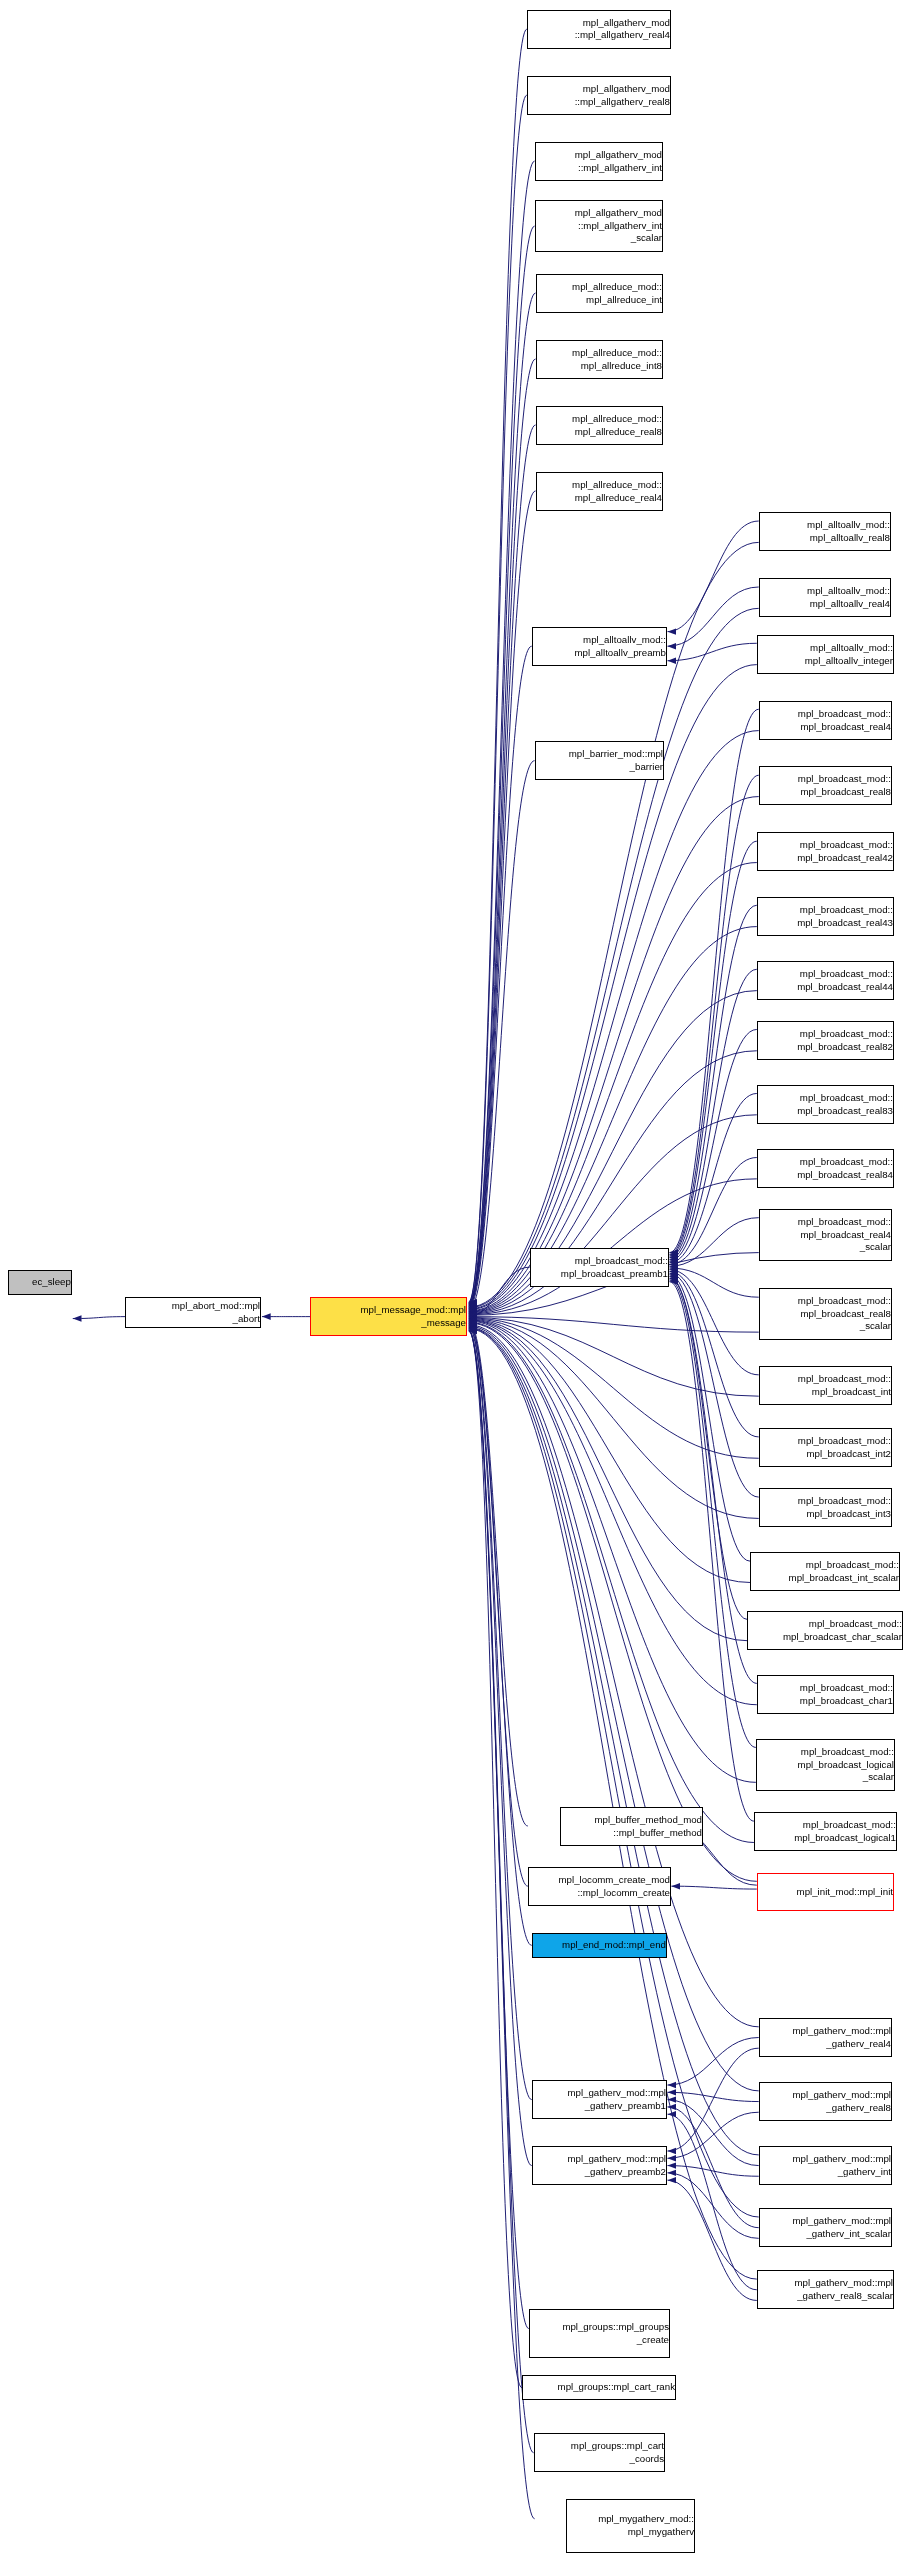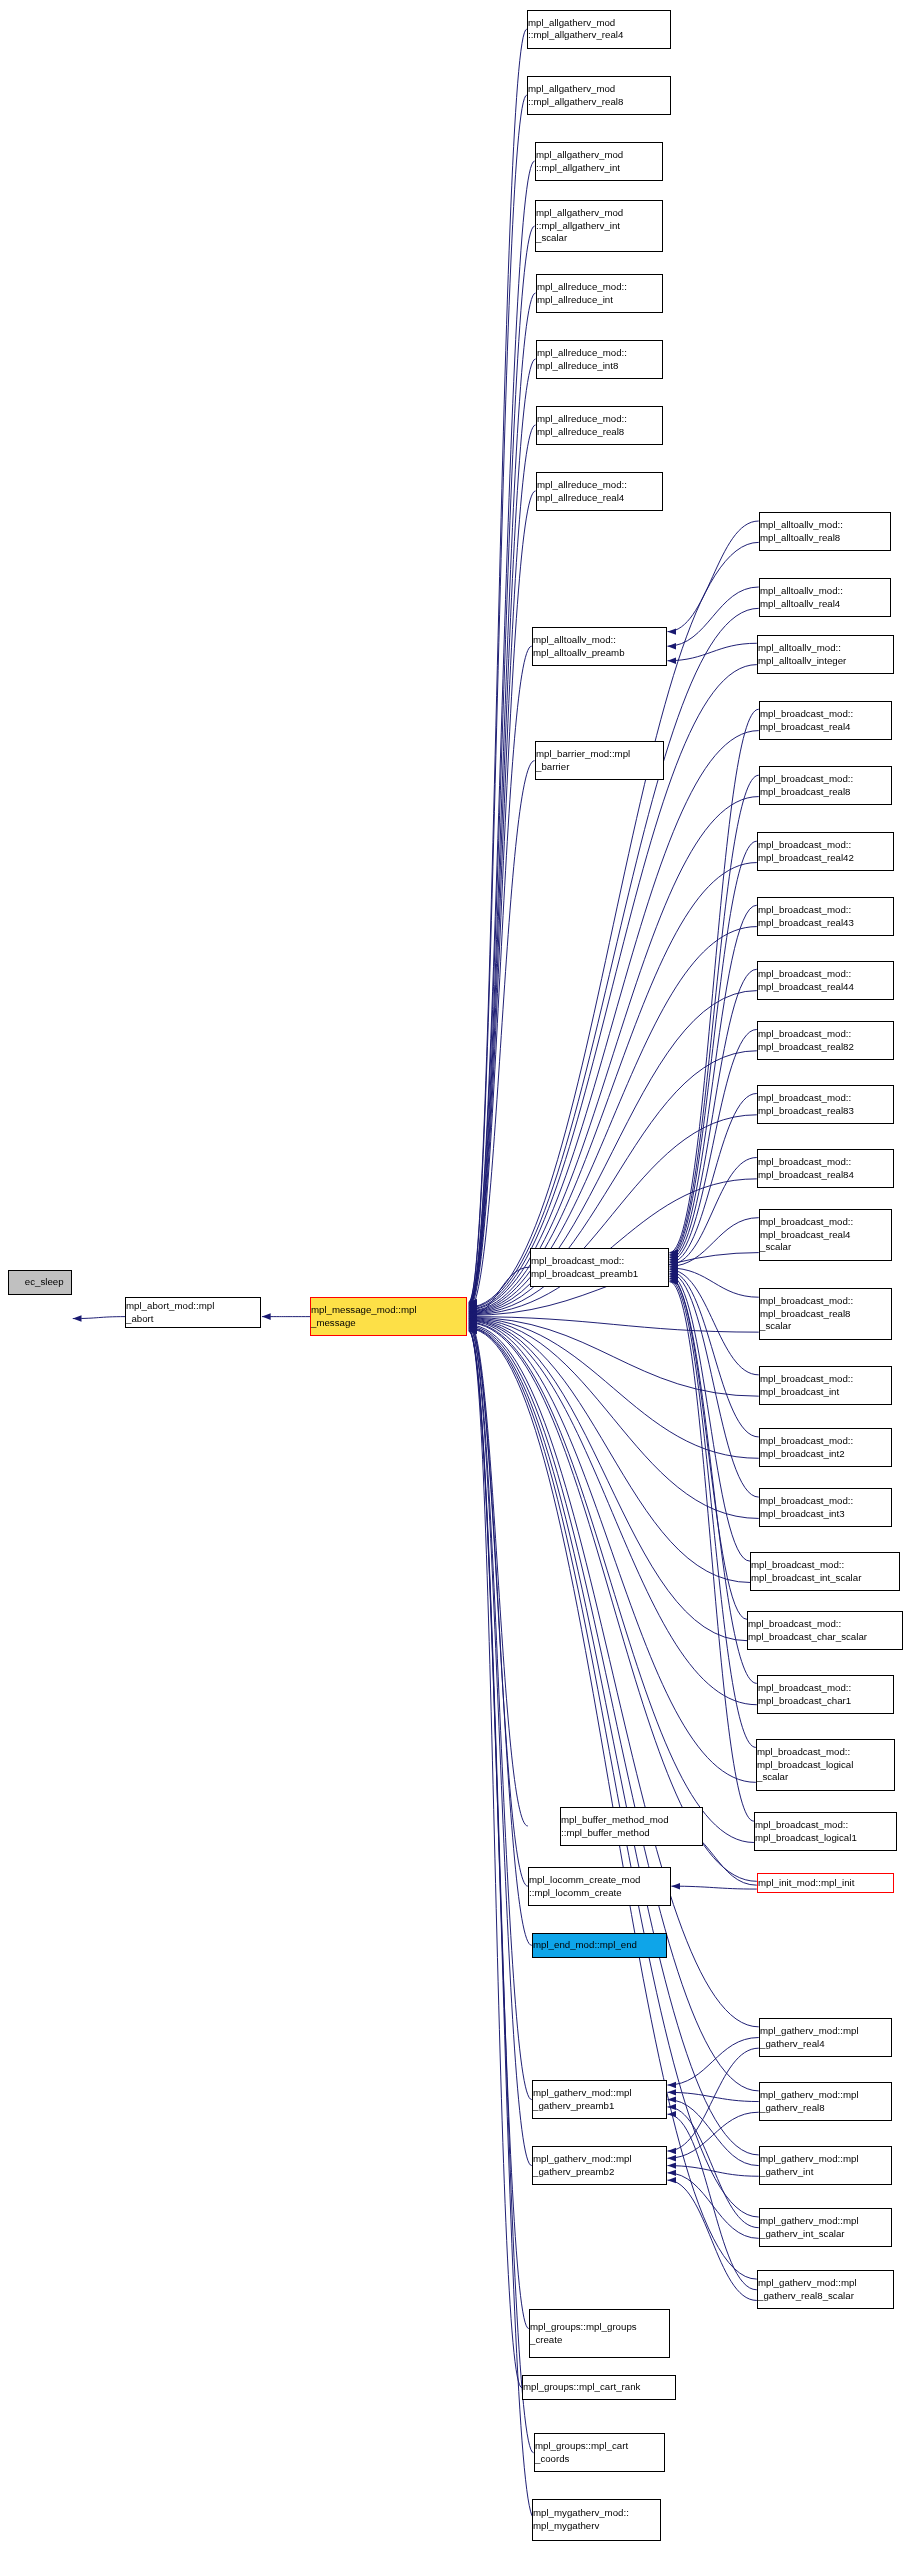"mpl_allgatherv_mod" .node { align-items: flex-start -> flex-end }
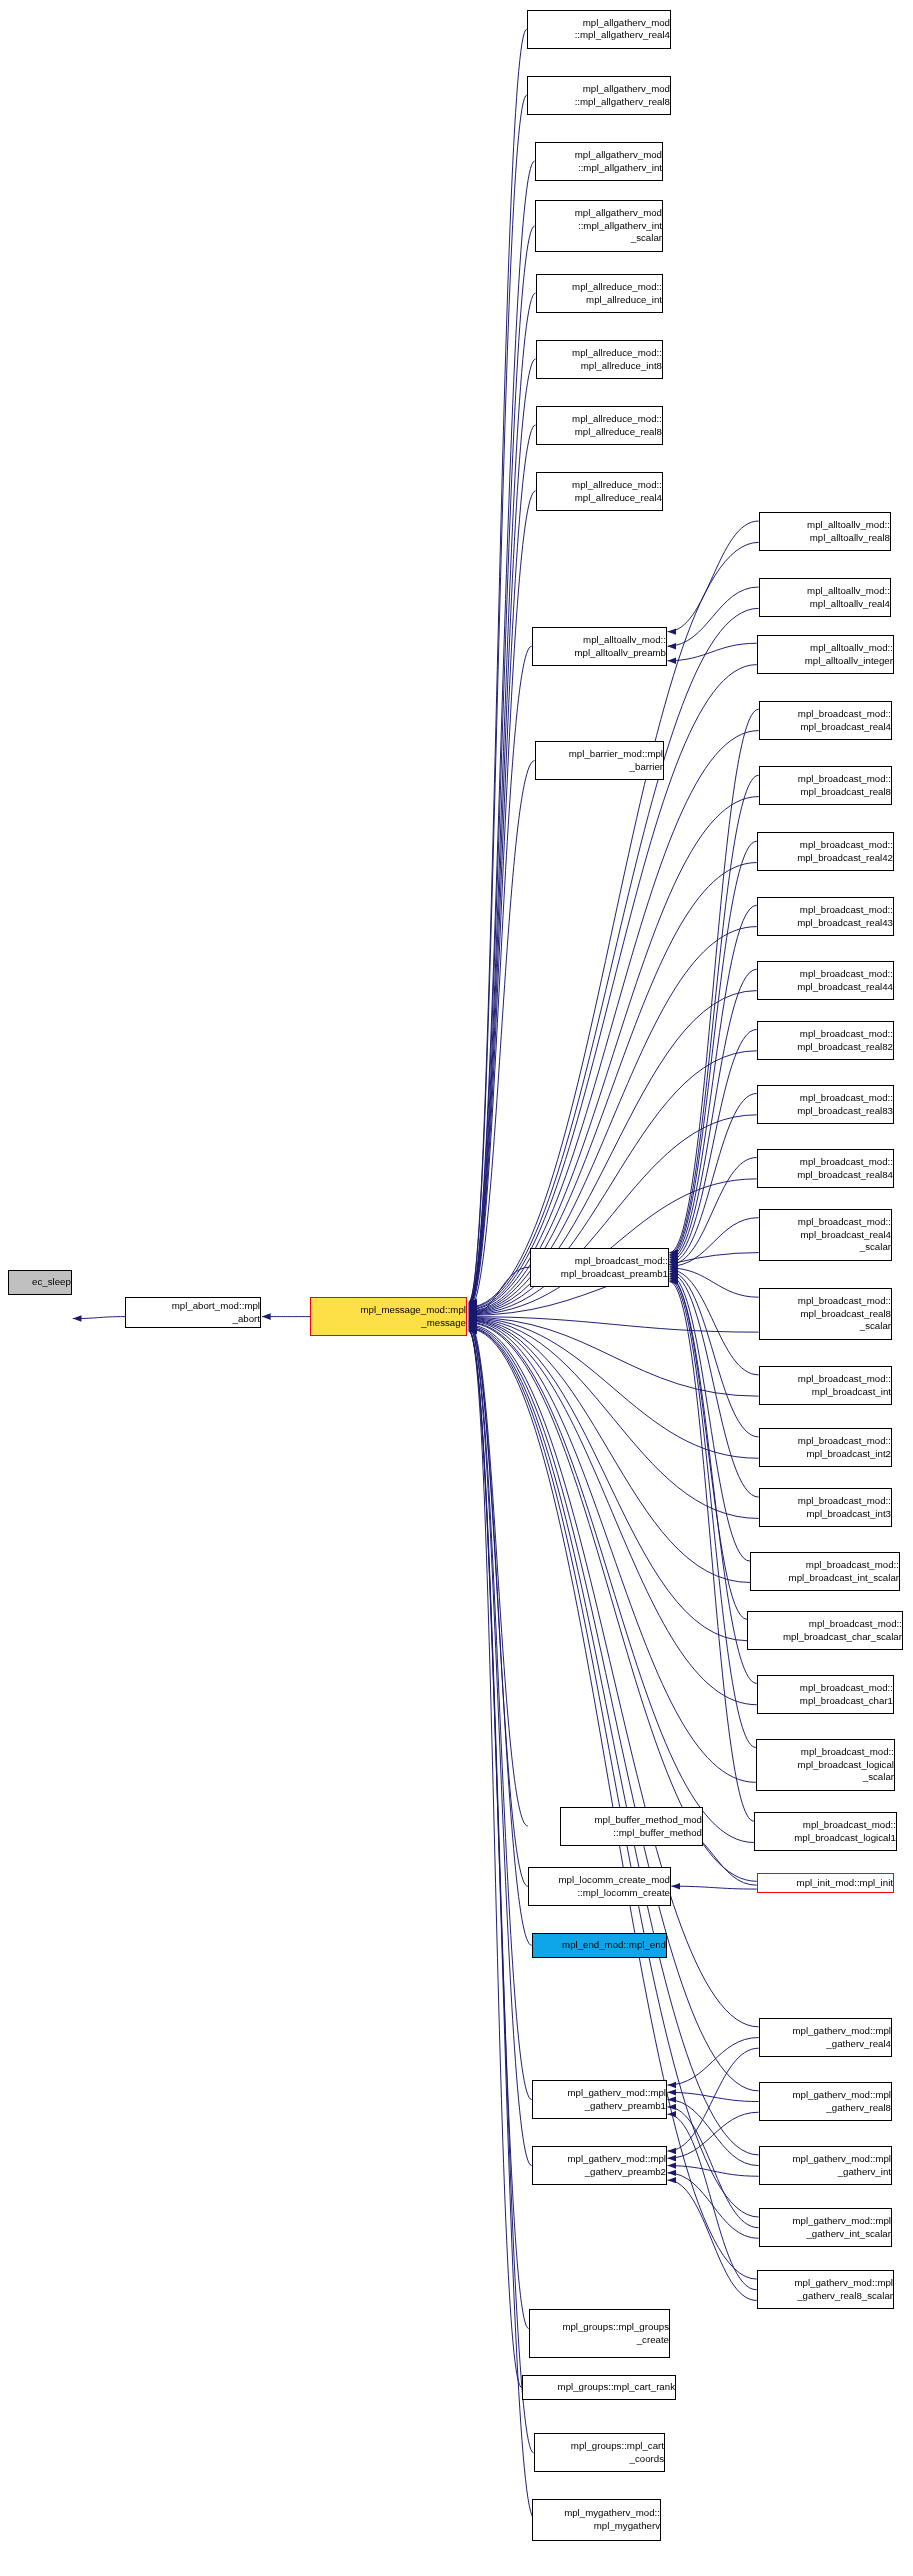"mpl_init_mod::mpl_init" div.node { height: 20px -> 38px }
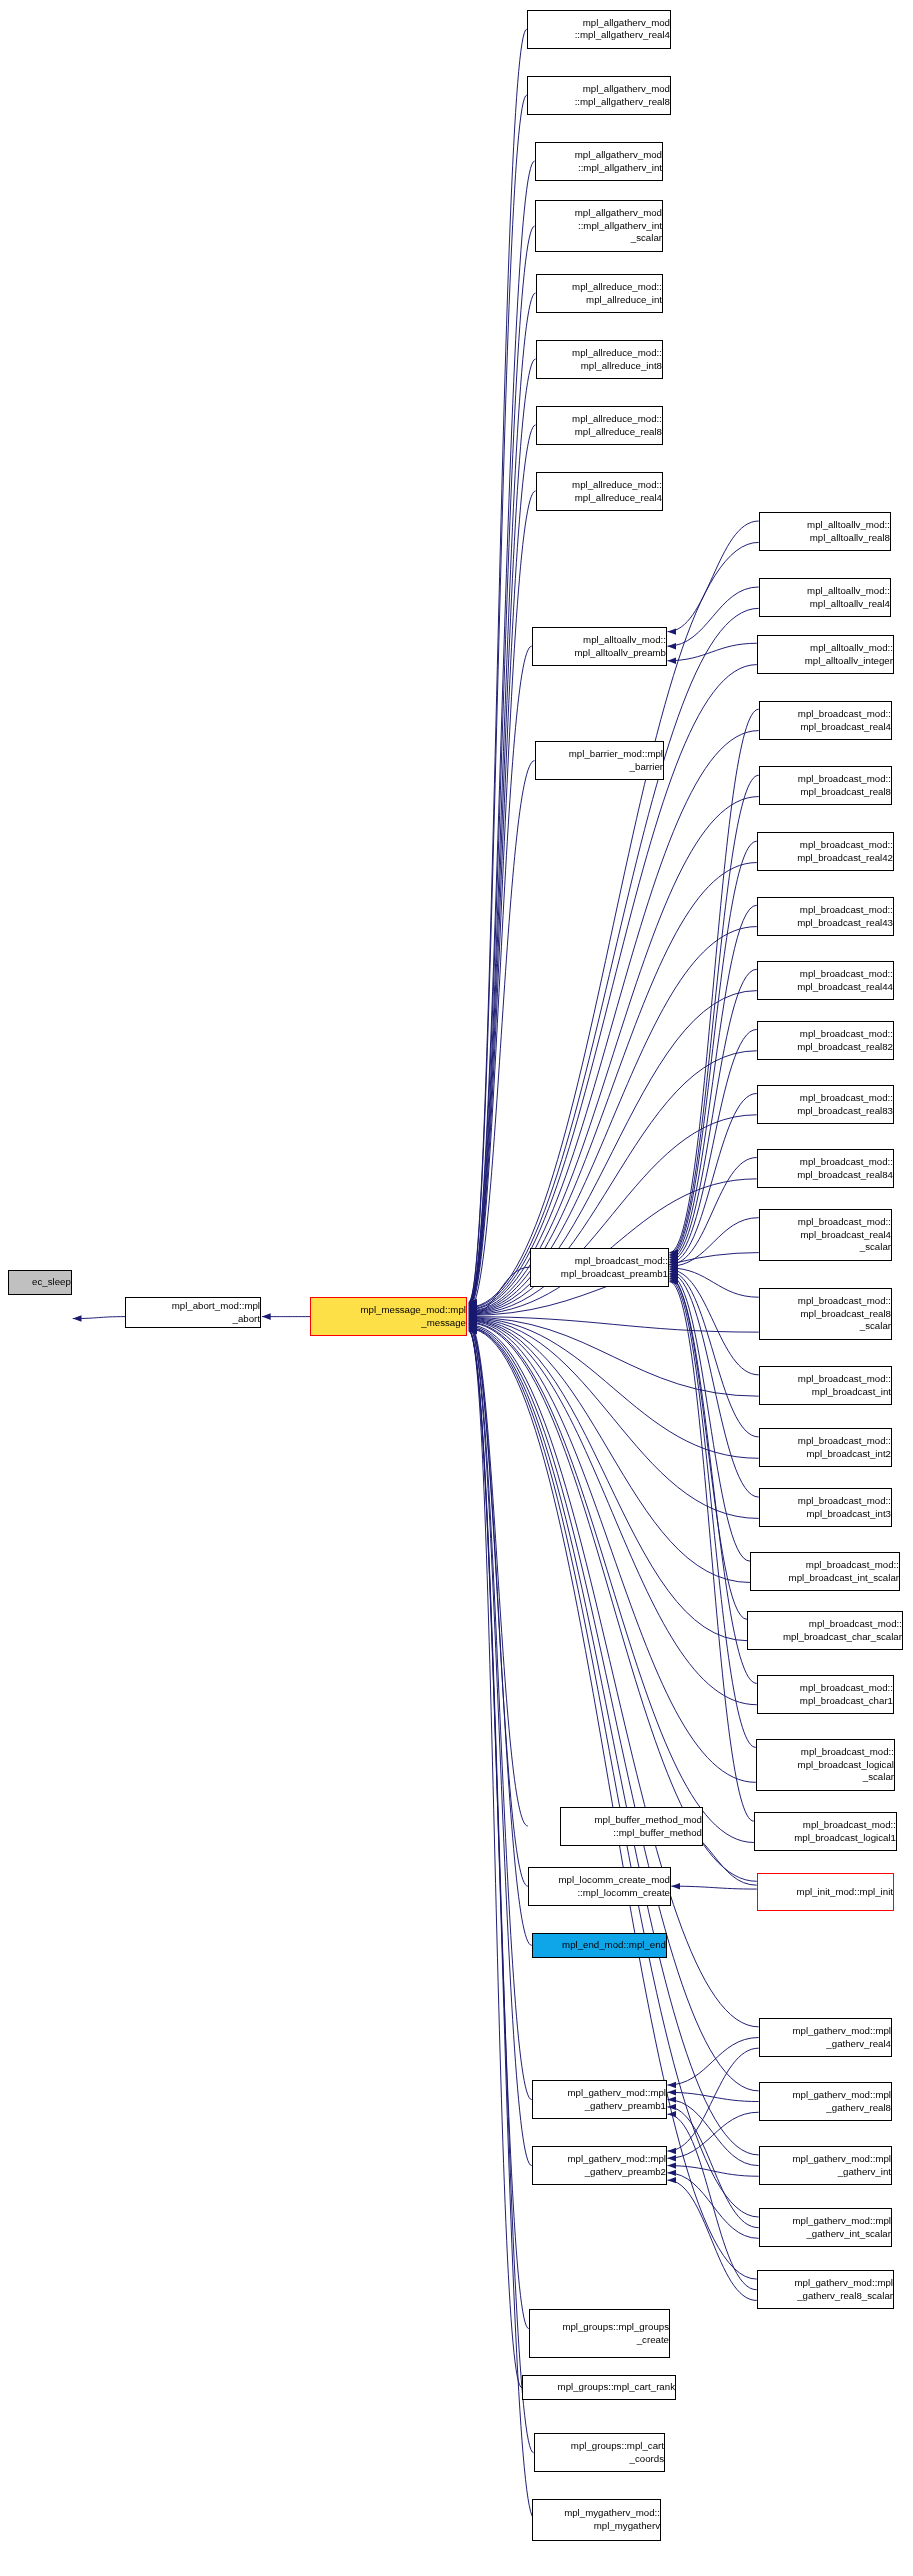"mpl_mygatherv_mod::" div.node { height: 42px -> 54px; left: 532px -> 566px }
